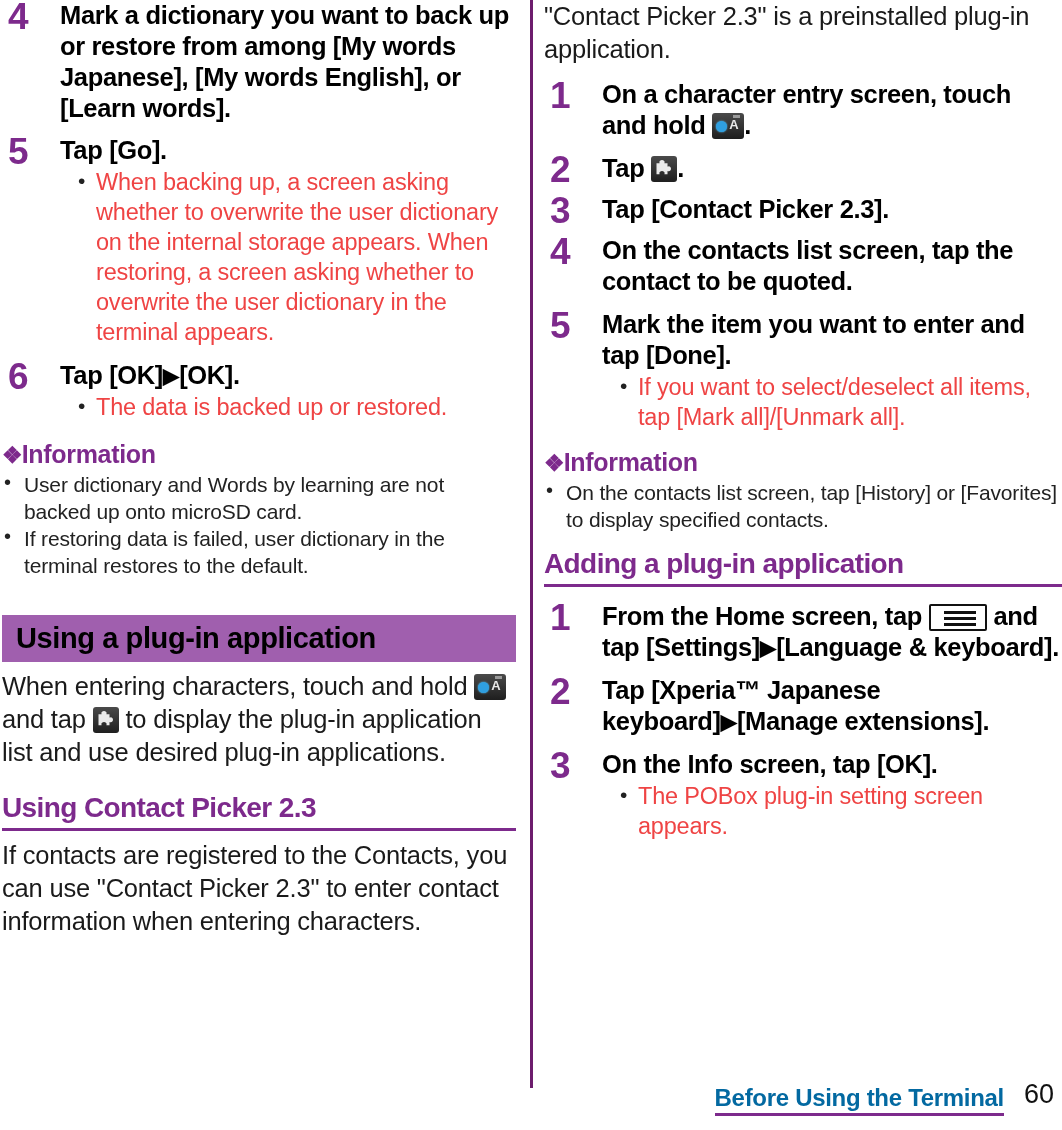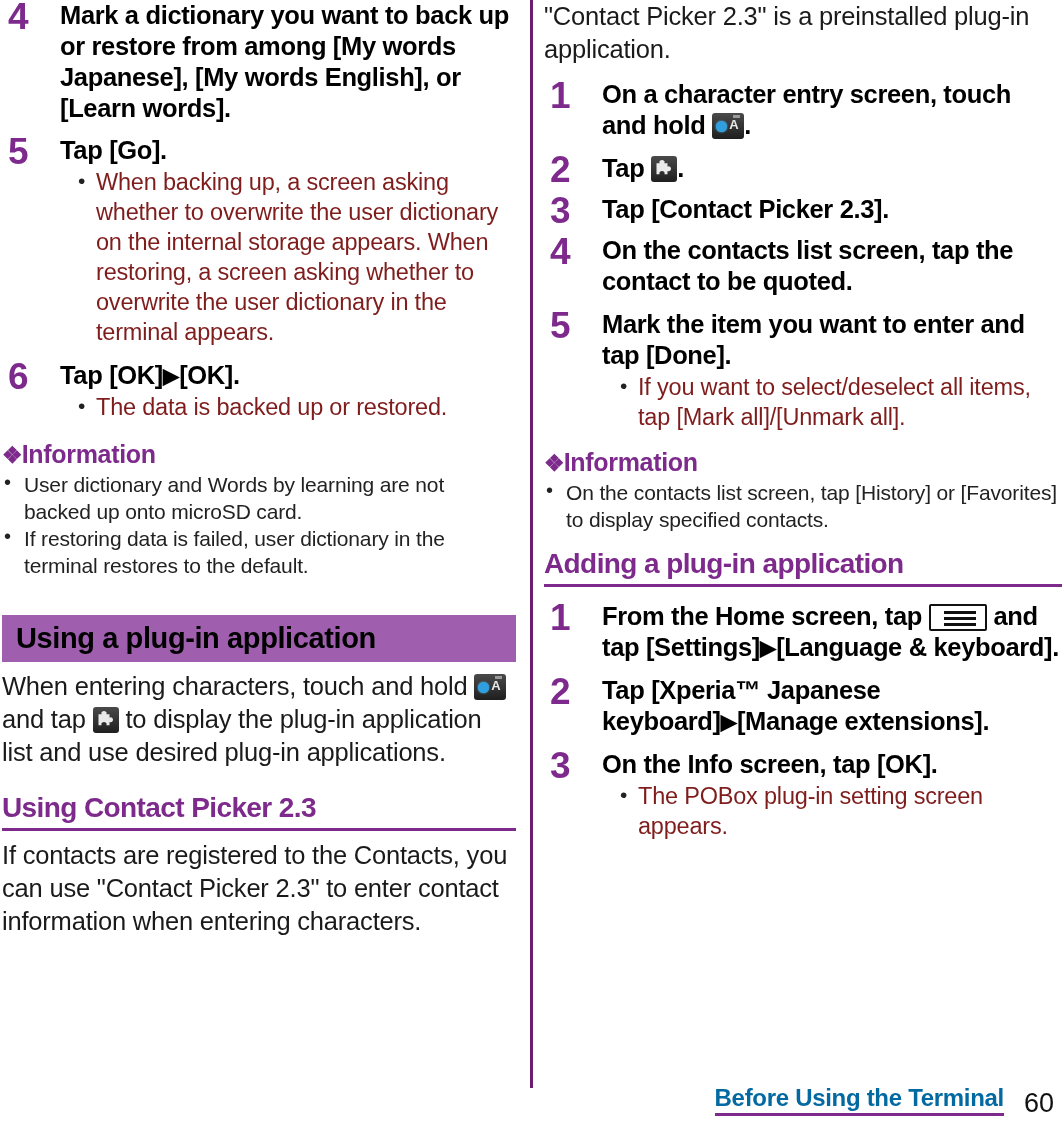"When backing up, a screen" ul.bullets li { color: #7f1d1d -> #ef4444 }
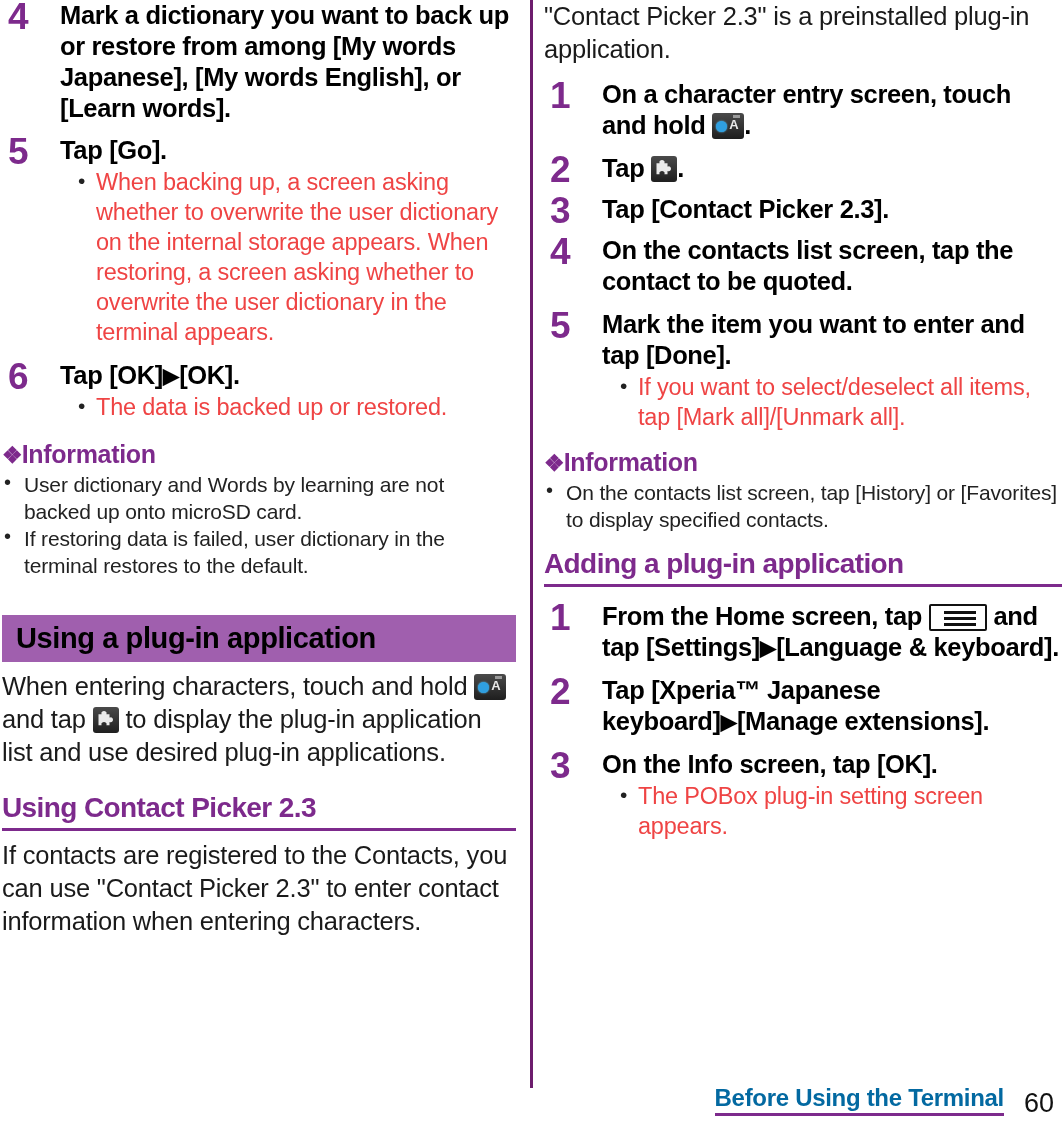"60" .footer-pageno { bottom: 8px -> 17px }
